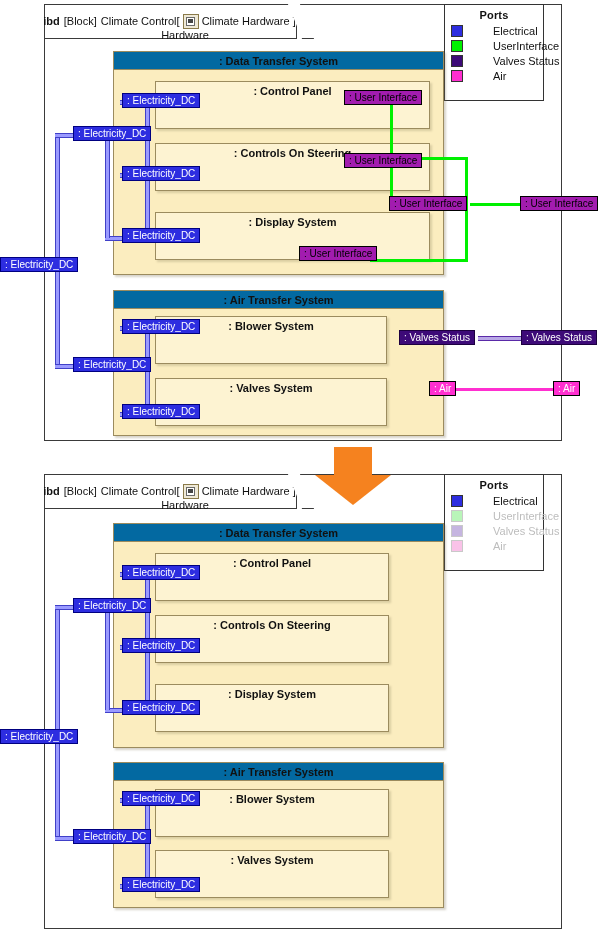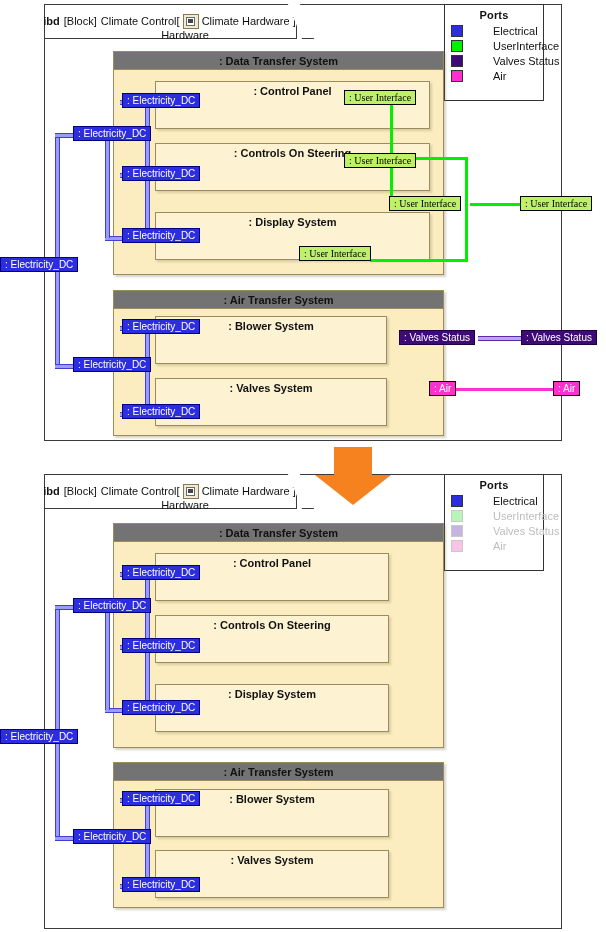": Data Transfer System" .sysbox .hdr { background: #737373 -> #0369a1 }
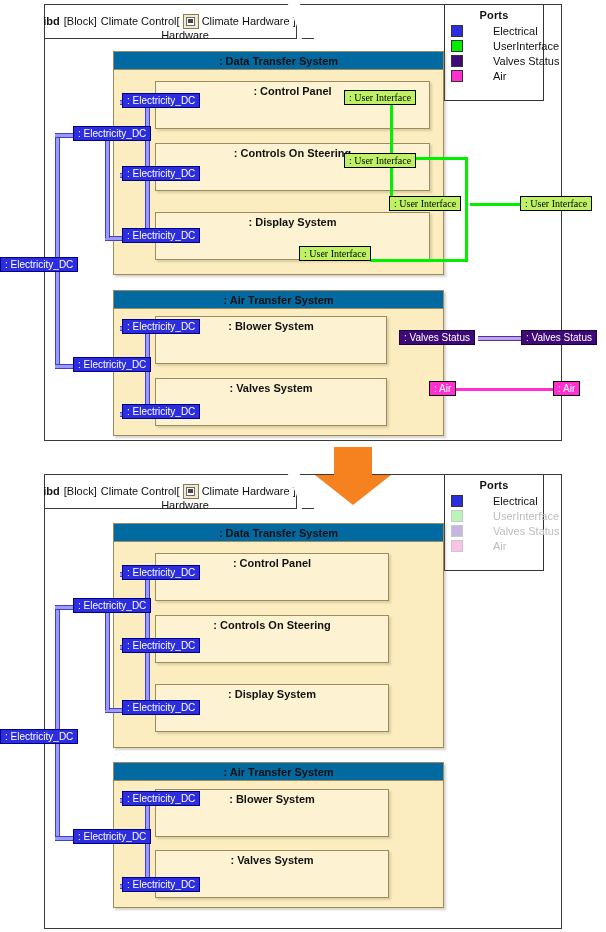": User Interface" .port.ui { background: #bef264 -> #a21caf; font-family: Liberation Serif, serif -> none }
